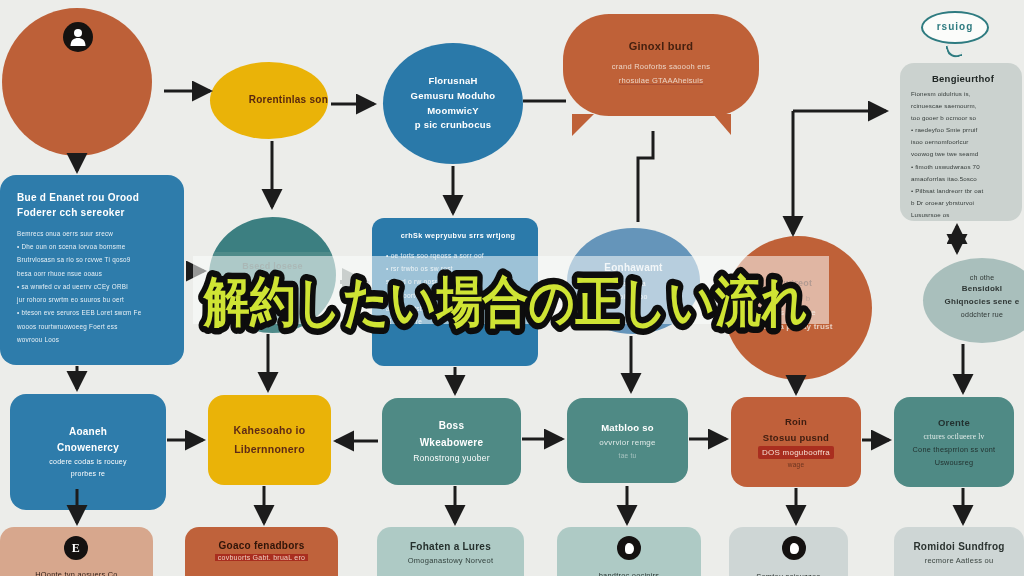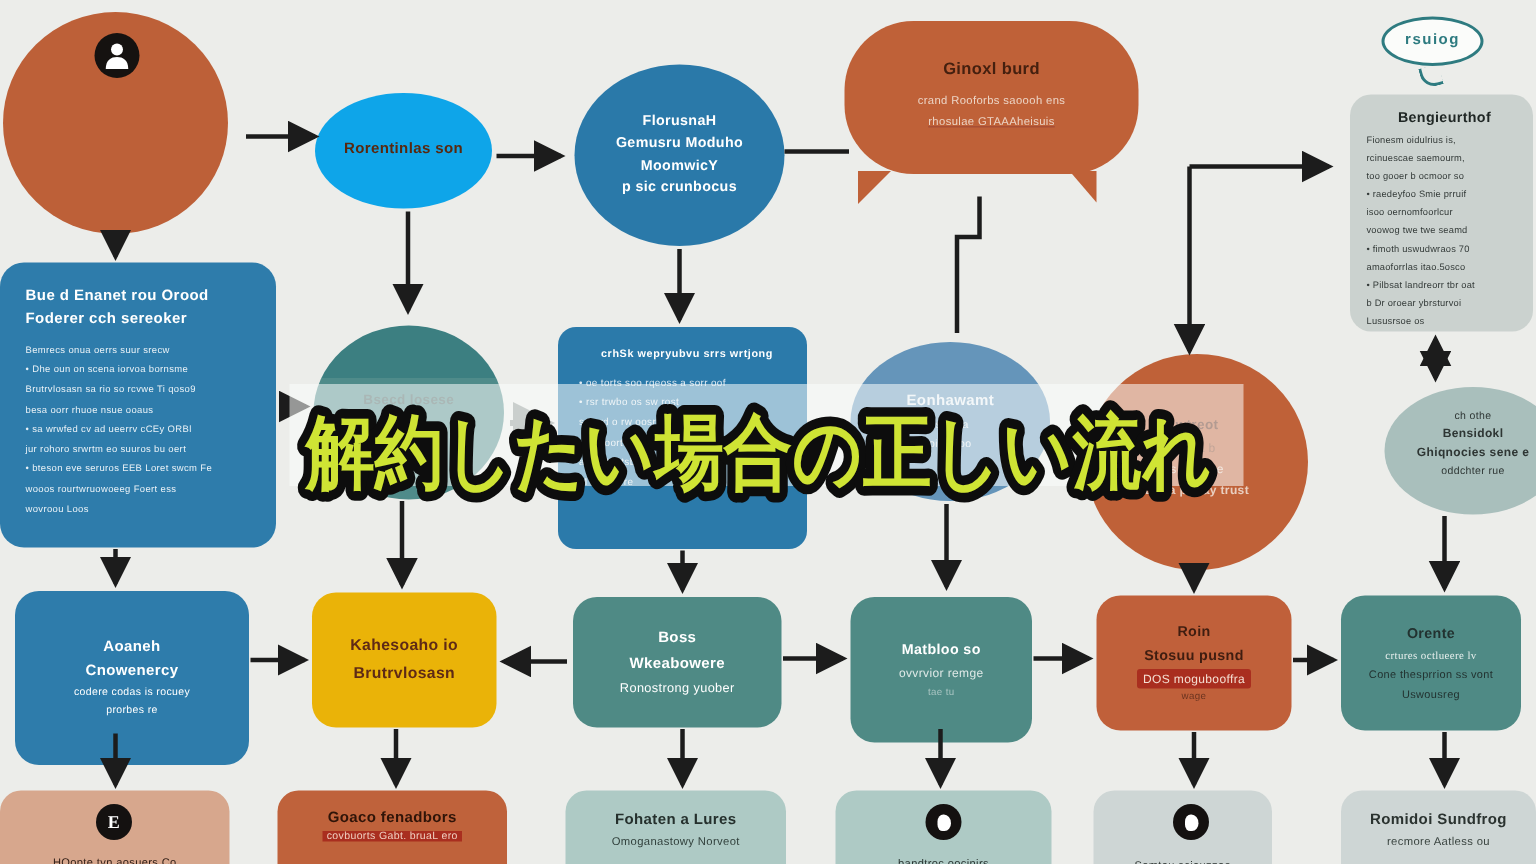"Rorentinlas son" #retention { background: #0ea5e9 -> #eab308; justify-content: center -> flex-end }
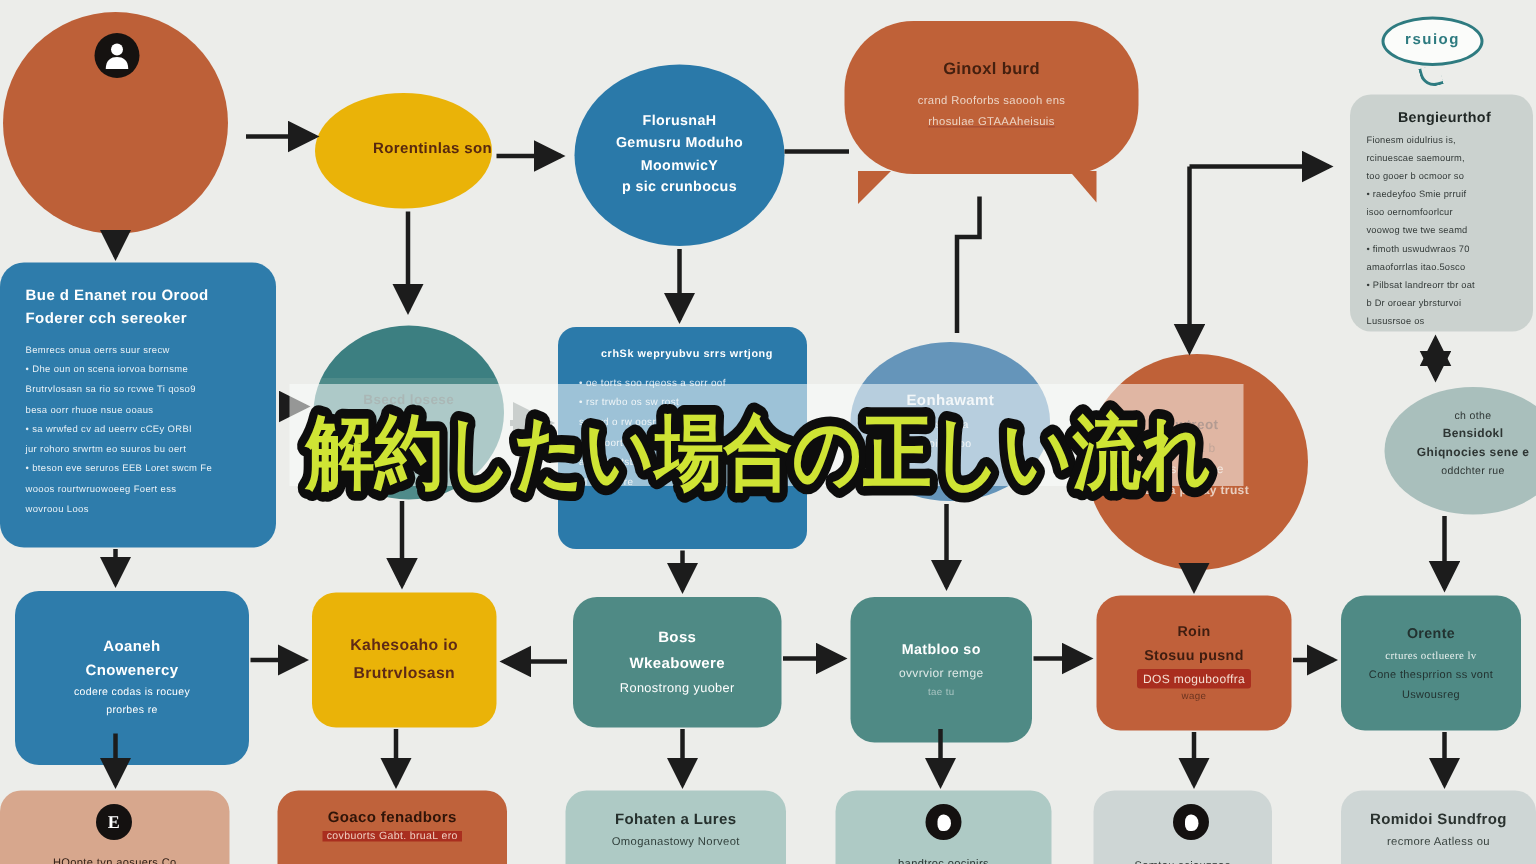"Matbloo so" #r3teal2 { height: 97px -> 85px }
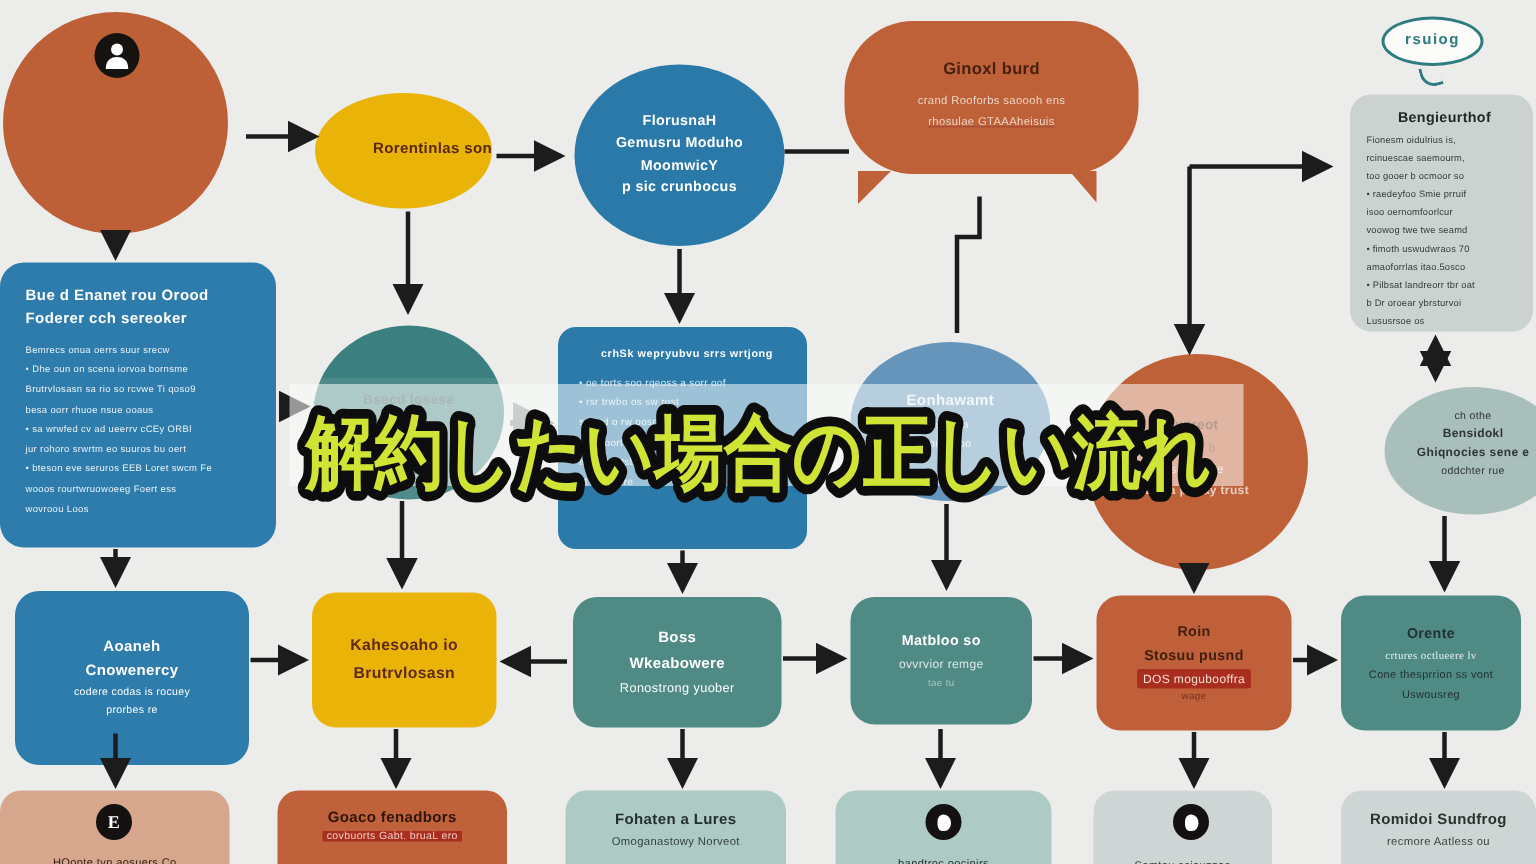"Brutrvlosasn" span.ln { text: Brutrvlosasn -> Libernnonero }
